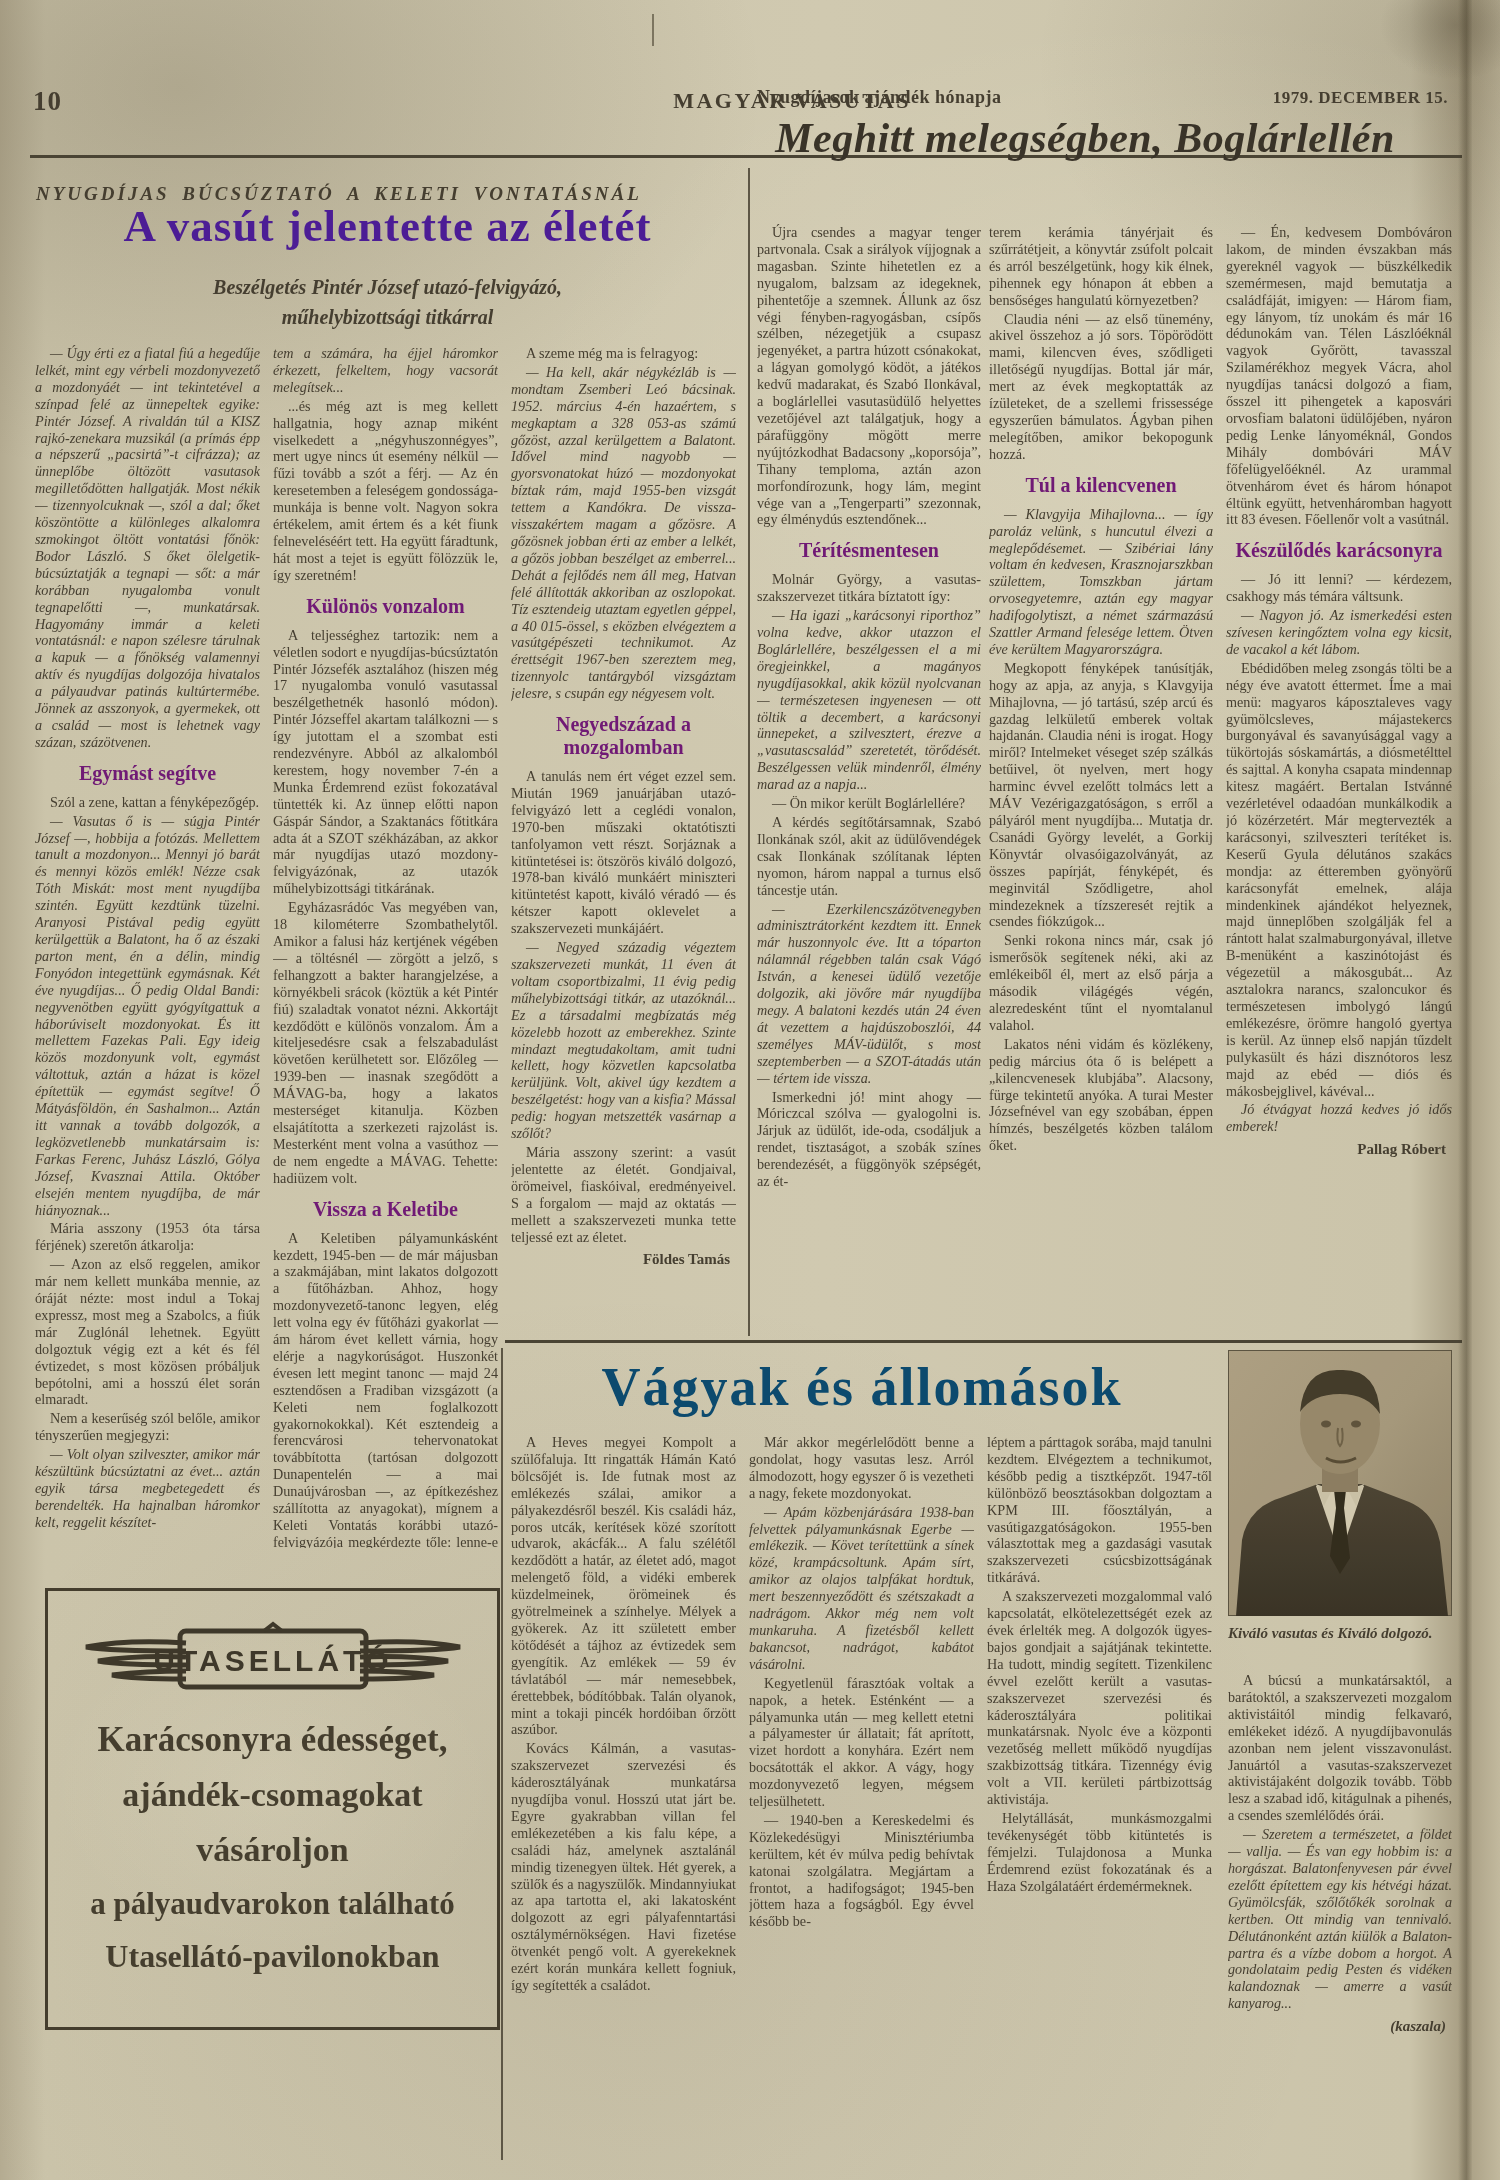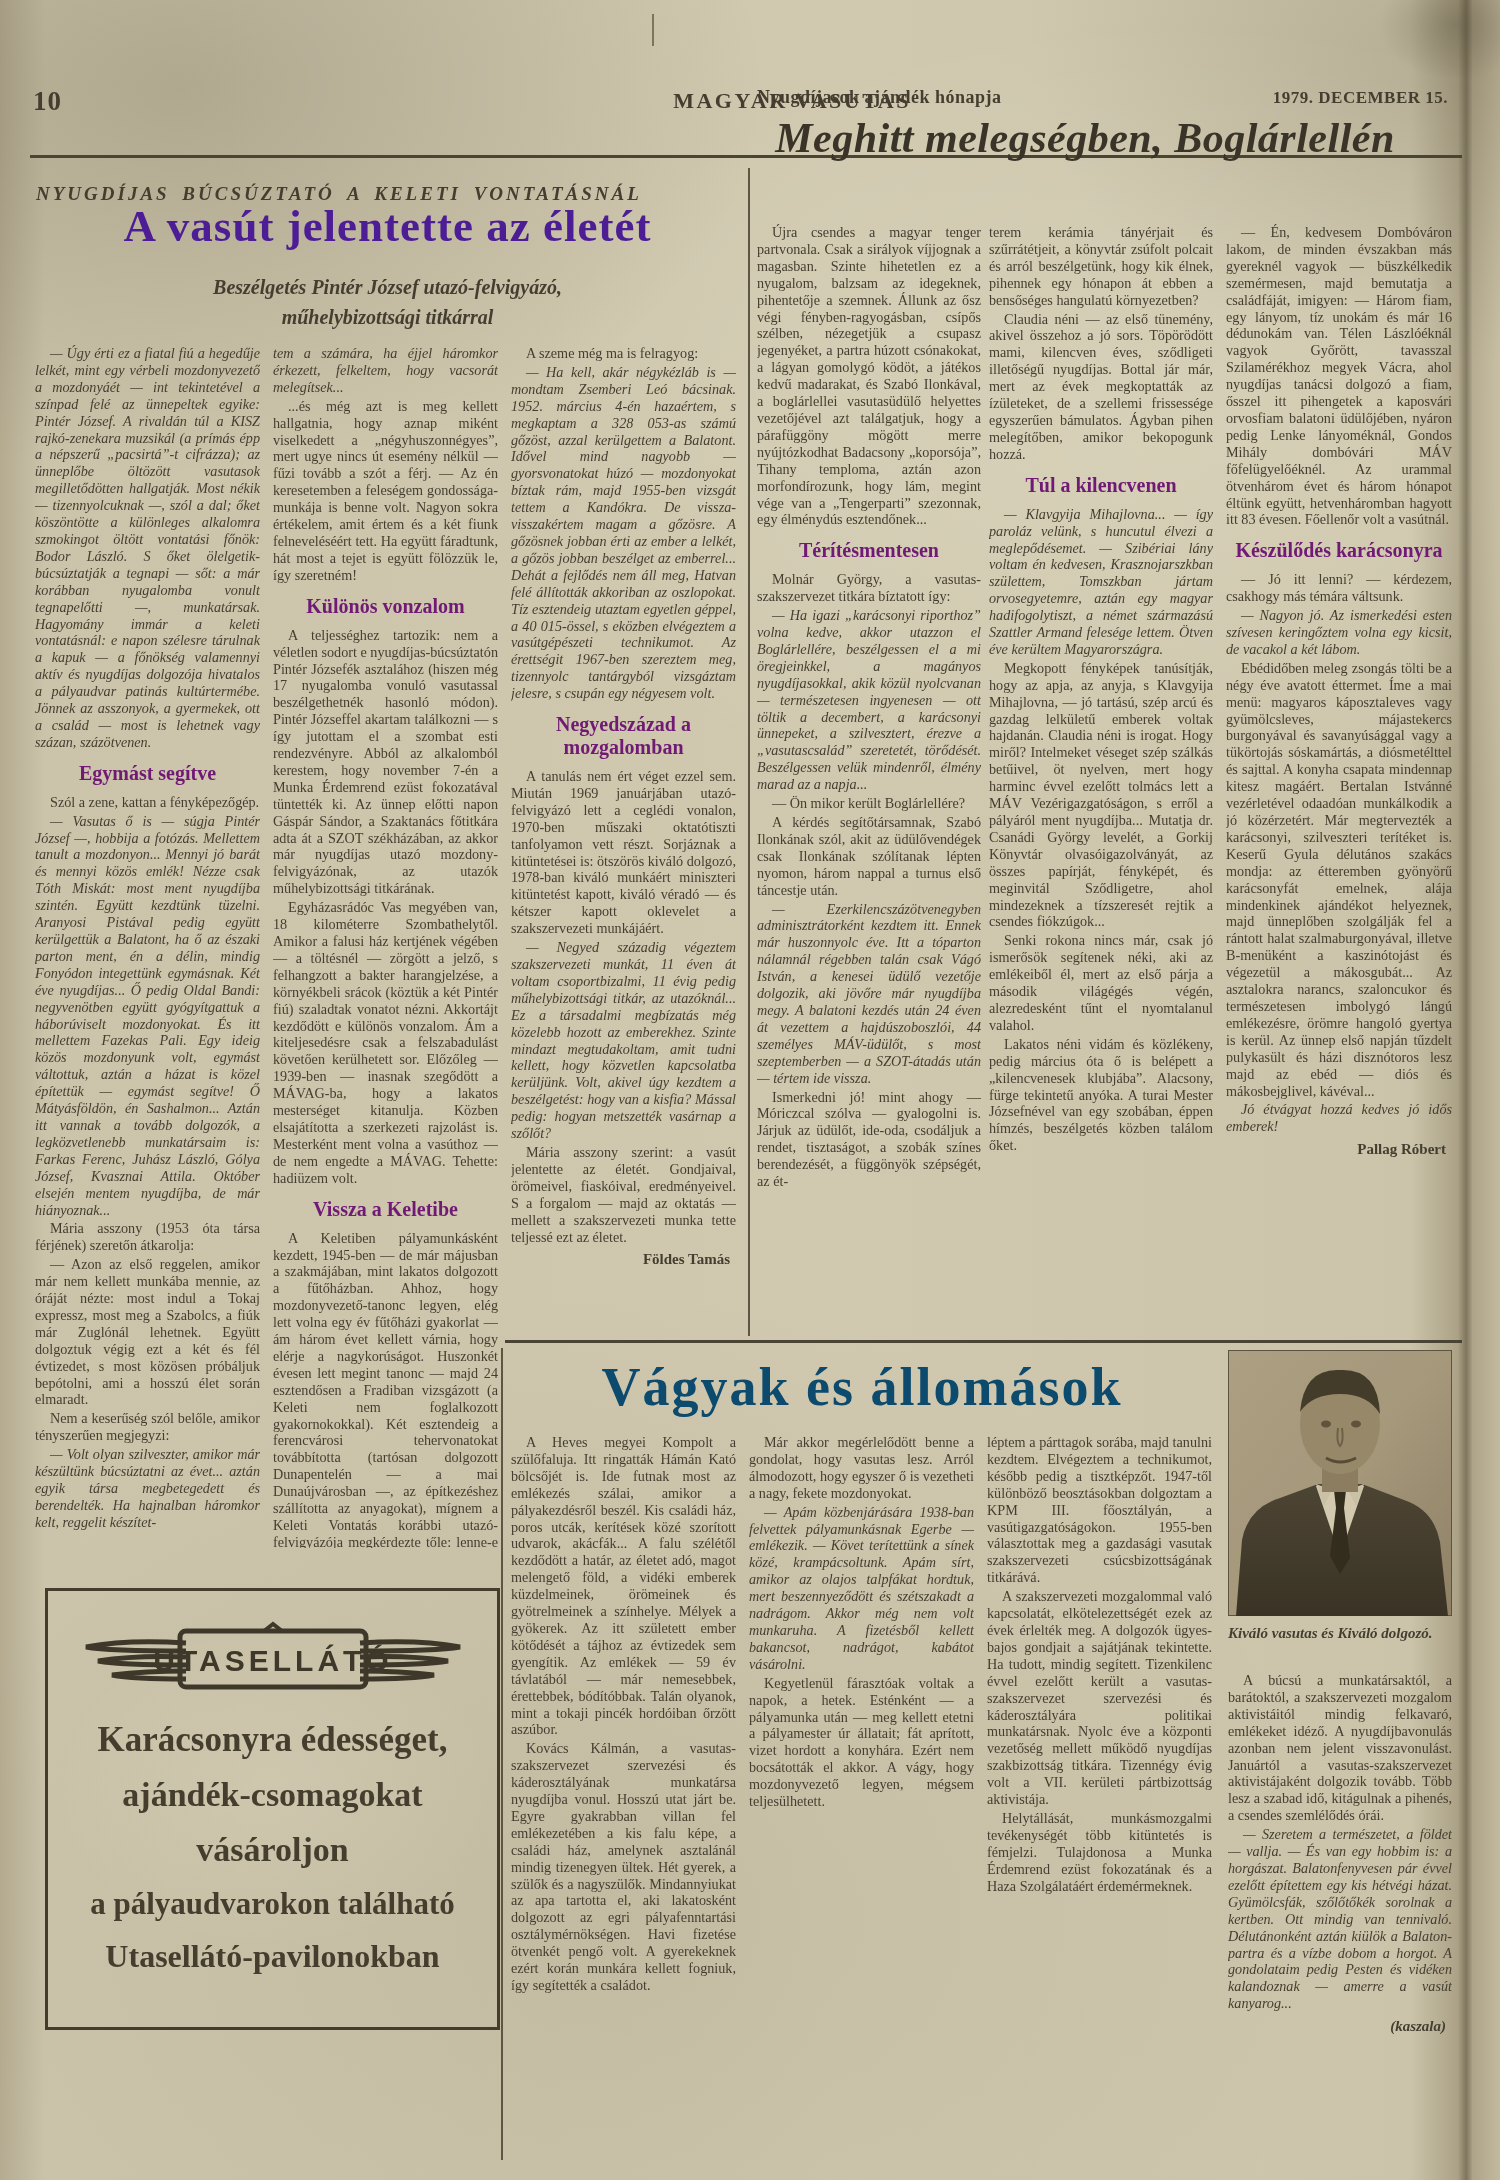"— 1940-ben a Kereskedelmi és" p.bp { html: none -> <p>— 1940-ben a Kereskedelmi és Közlekedésügyi Minisztériumba kerültem, két év múlva pedig behívtak katonai szolgálatra. Megjártam a frontot, a hadifogságot; 1945-ben jöttem haza a fogságból. Egy évvel később be-</p> }
